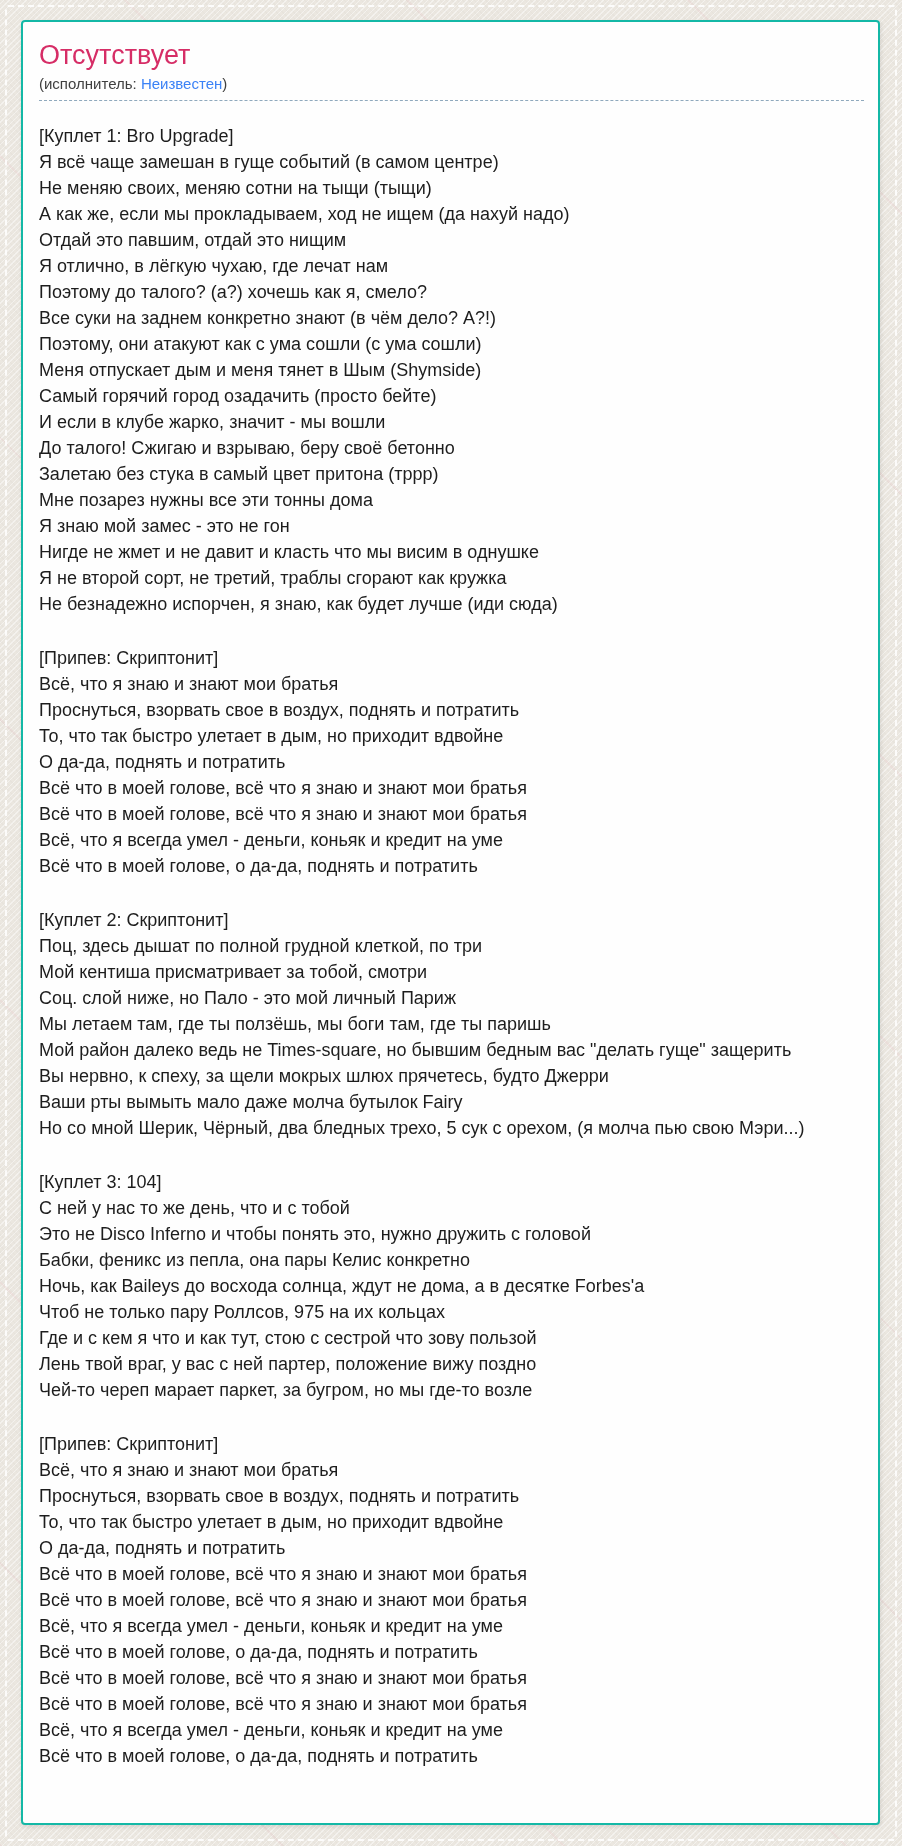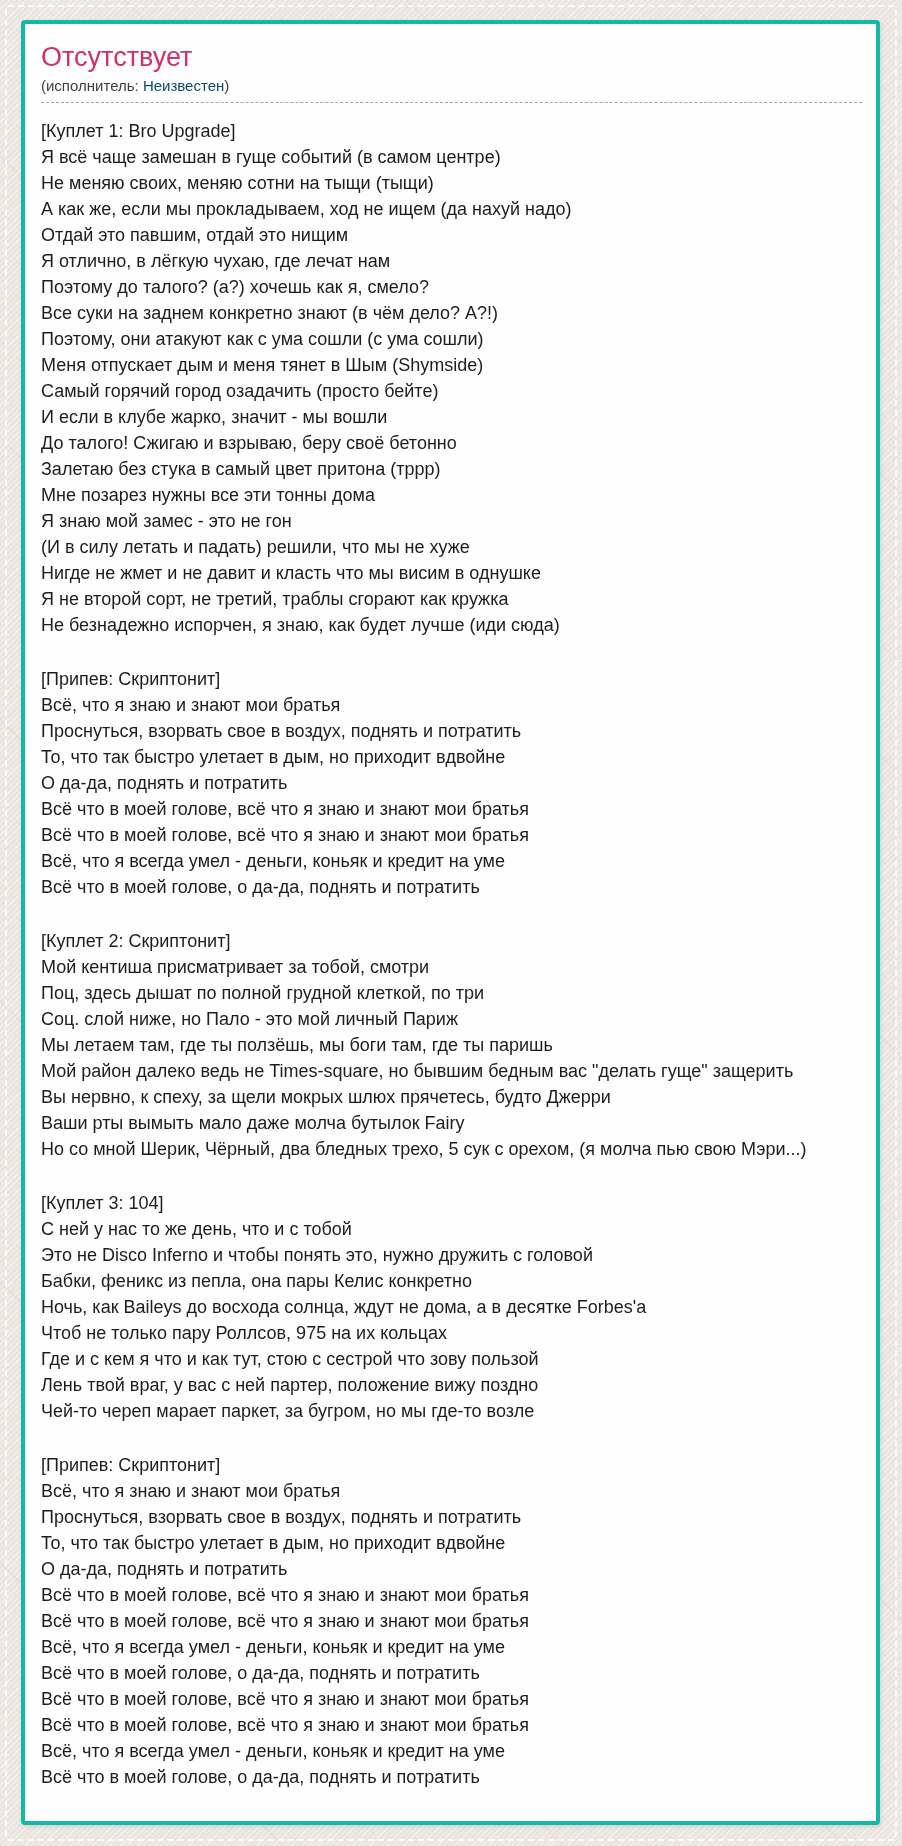"Отсутствует" .card { border: 4px solid #14b8a6 -> 2px solid #14b8a6 }
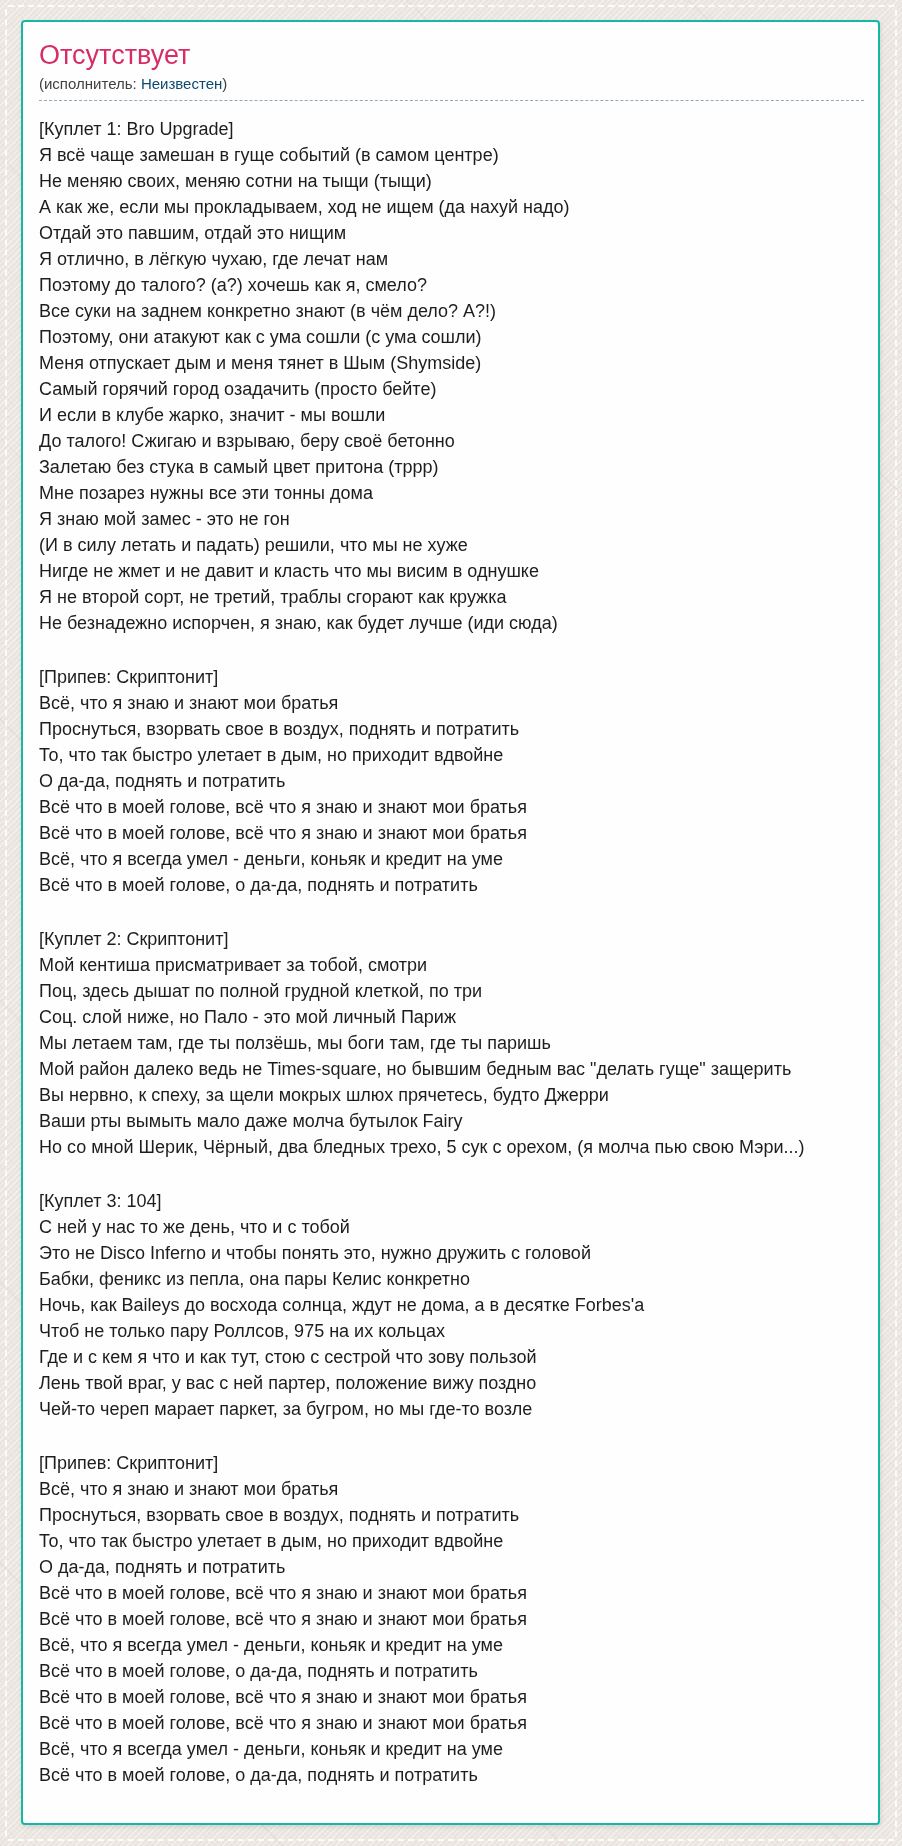"Неизвестен" .artist-link { color: #0c4a6e -> #3b82f6 }
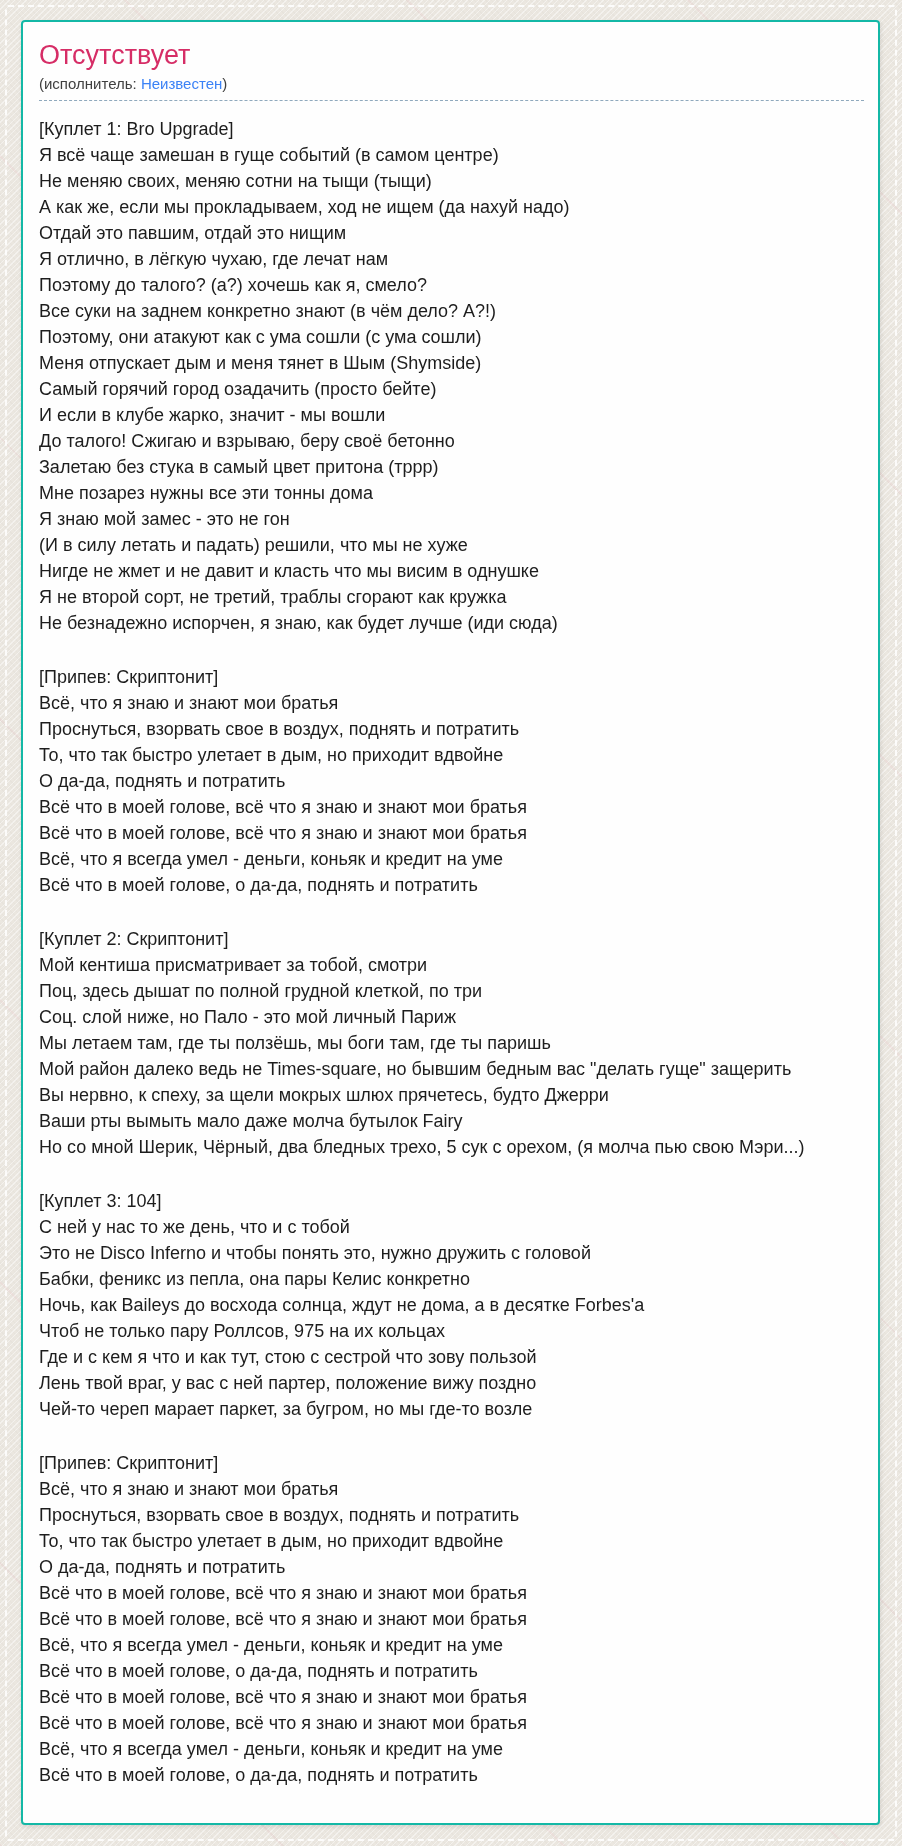"[Куплет 1: Bro Upgrade]" .lyrics { margin-top: 15px -> 22px }
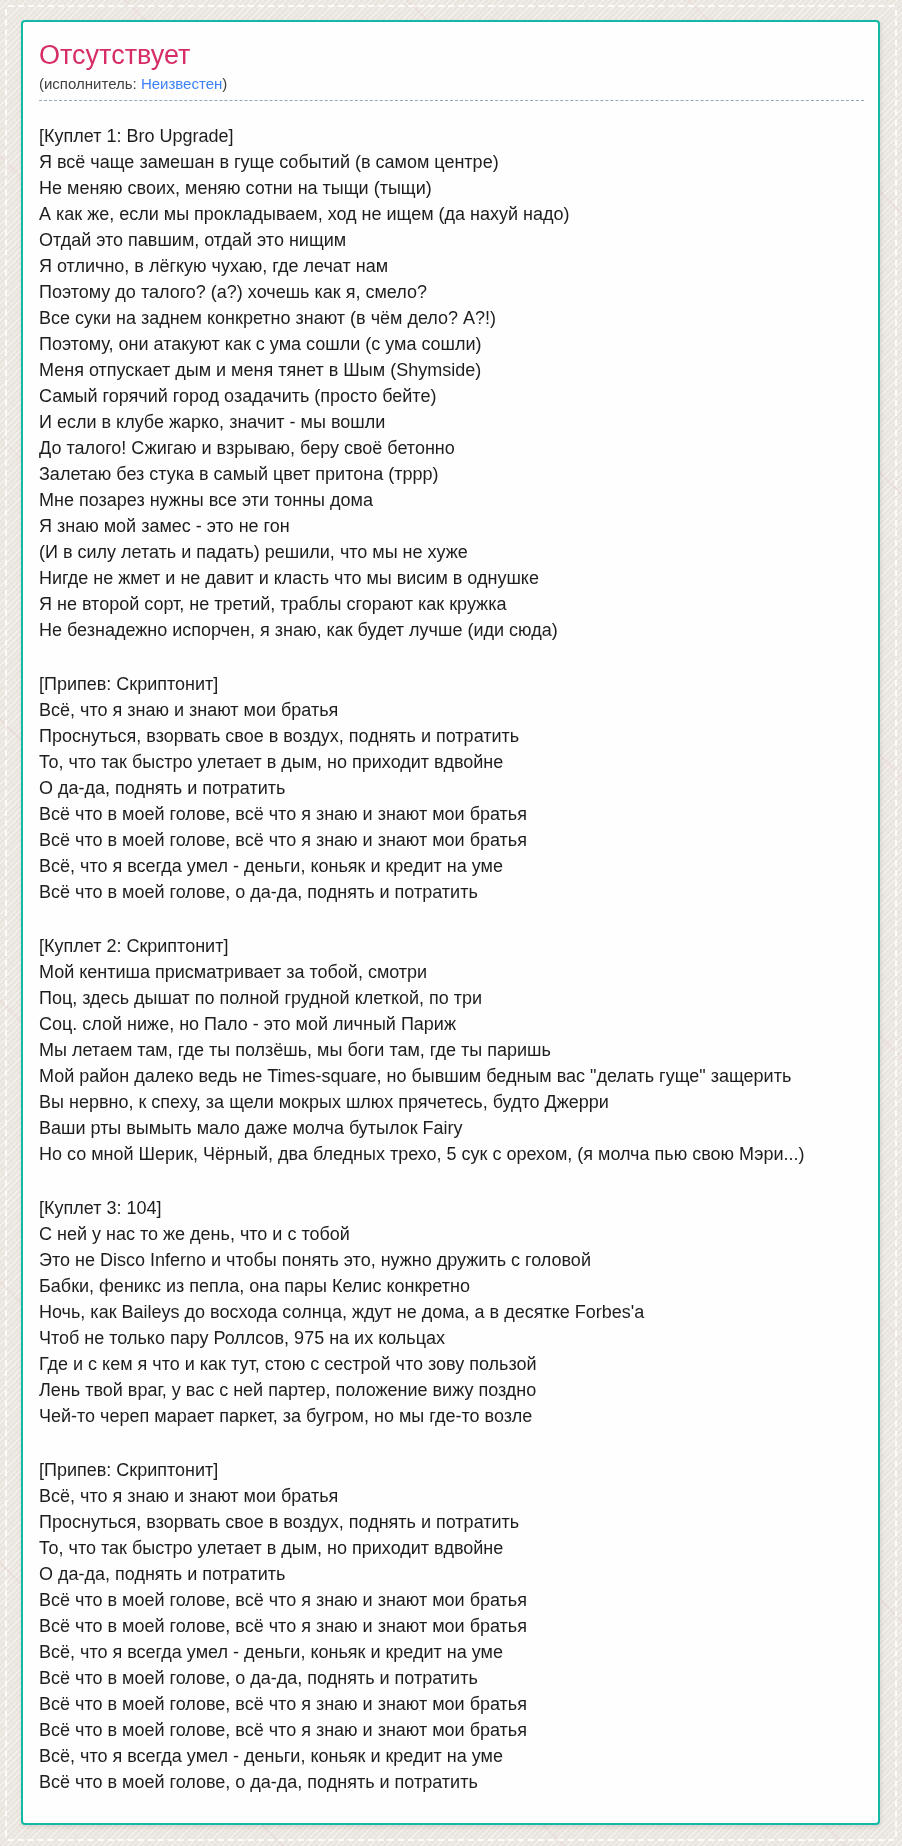"(И в силу летать и" div.lyric-line { html: <div>(И в силу летать и падать) решили, что мы не хуже</div> -> none }
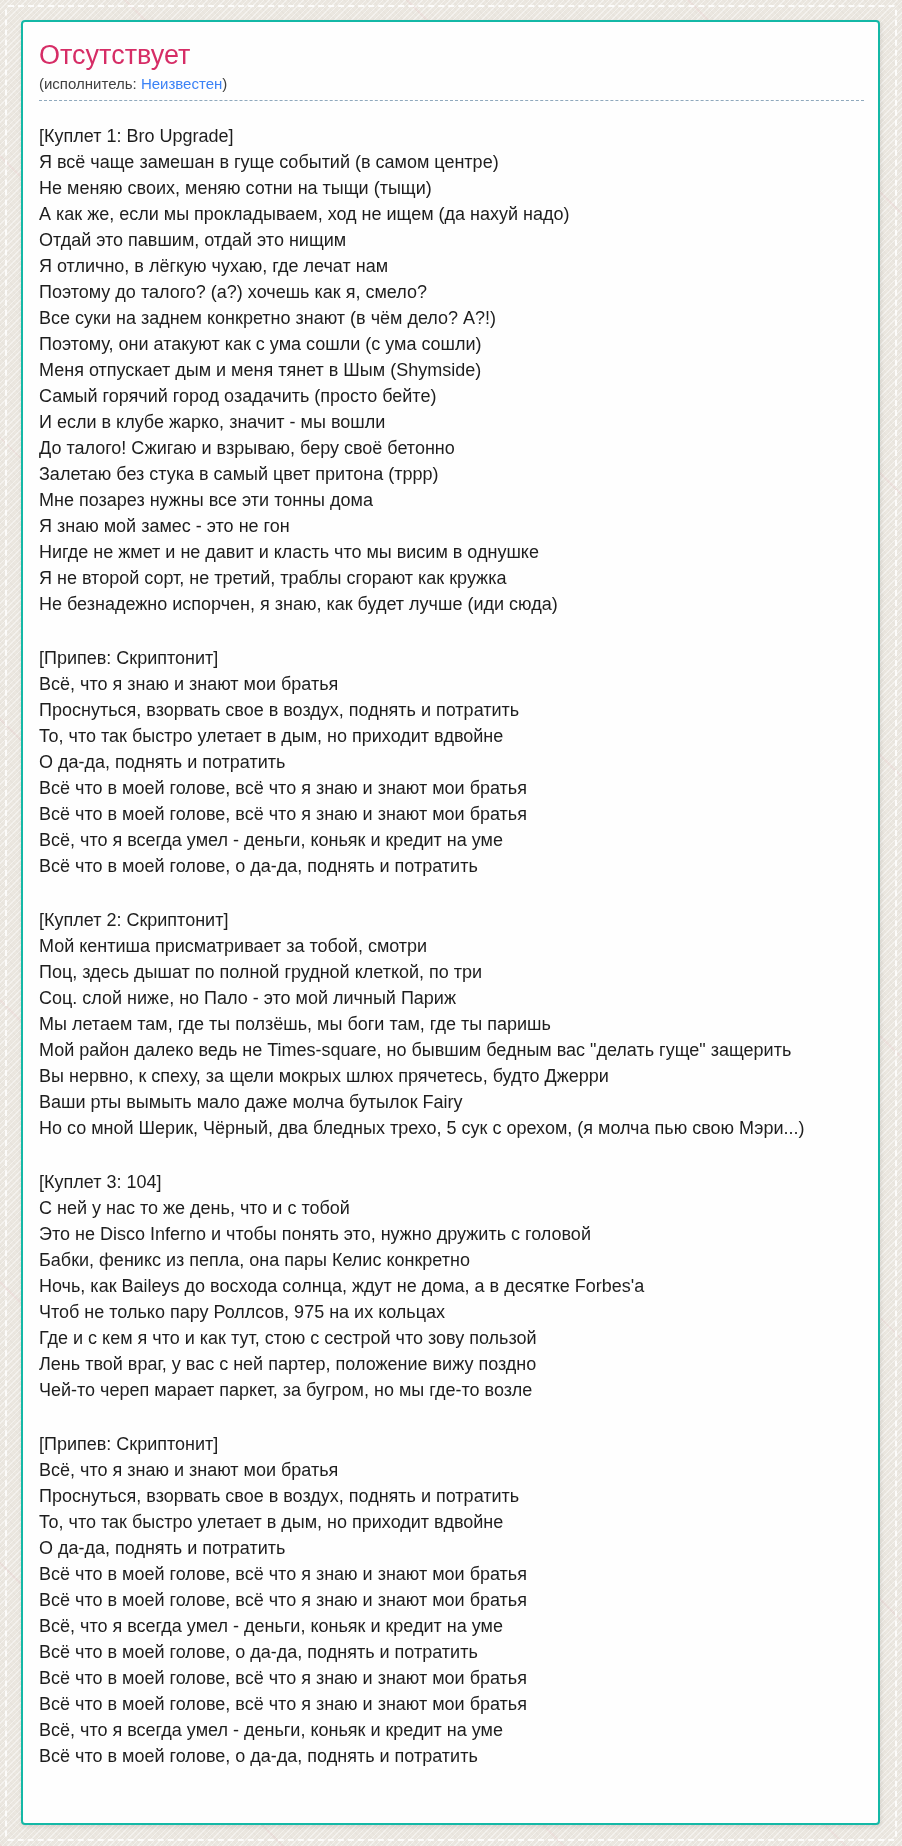"Мой кентиша присматривает за тобой," div.lyric-line { order: before "Поц, здесь дышат по полной" -> after "Поц, здесь дышат по полной" }
